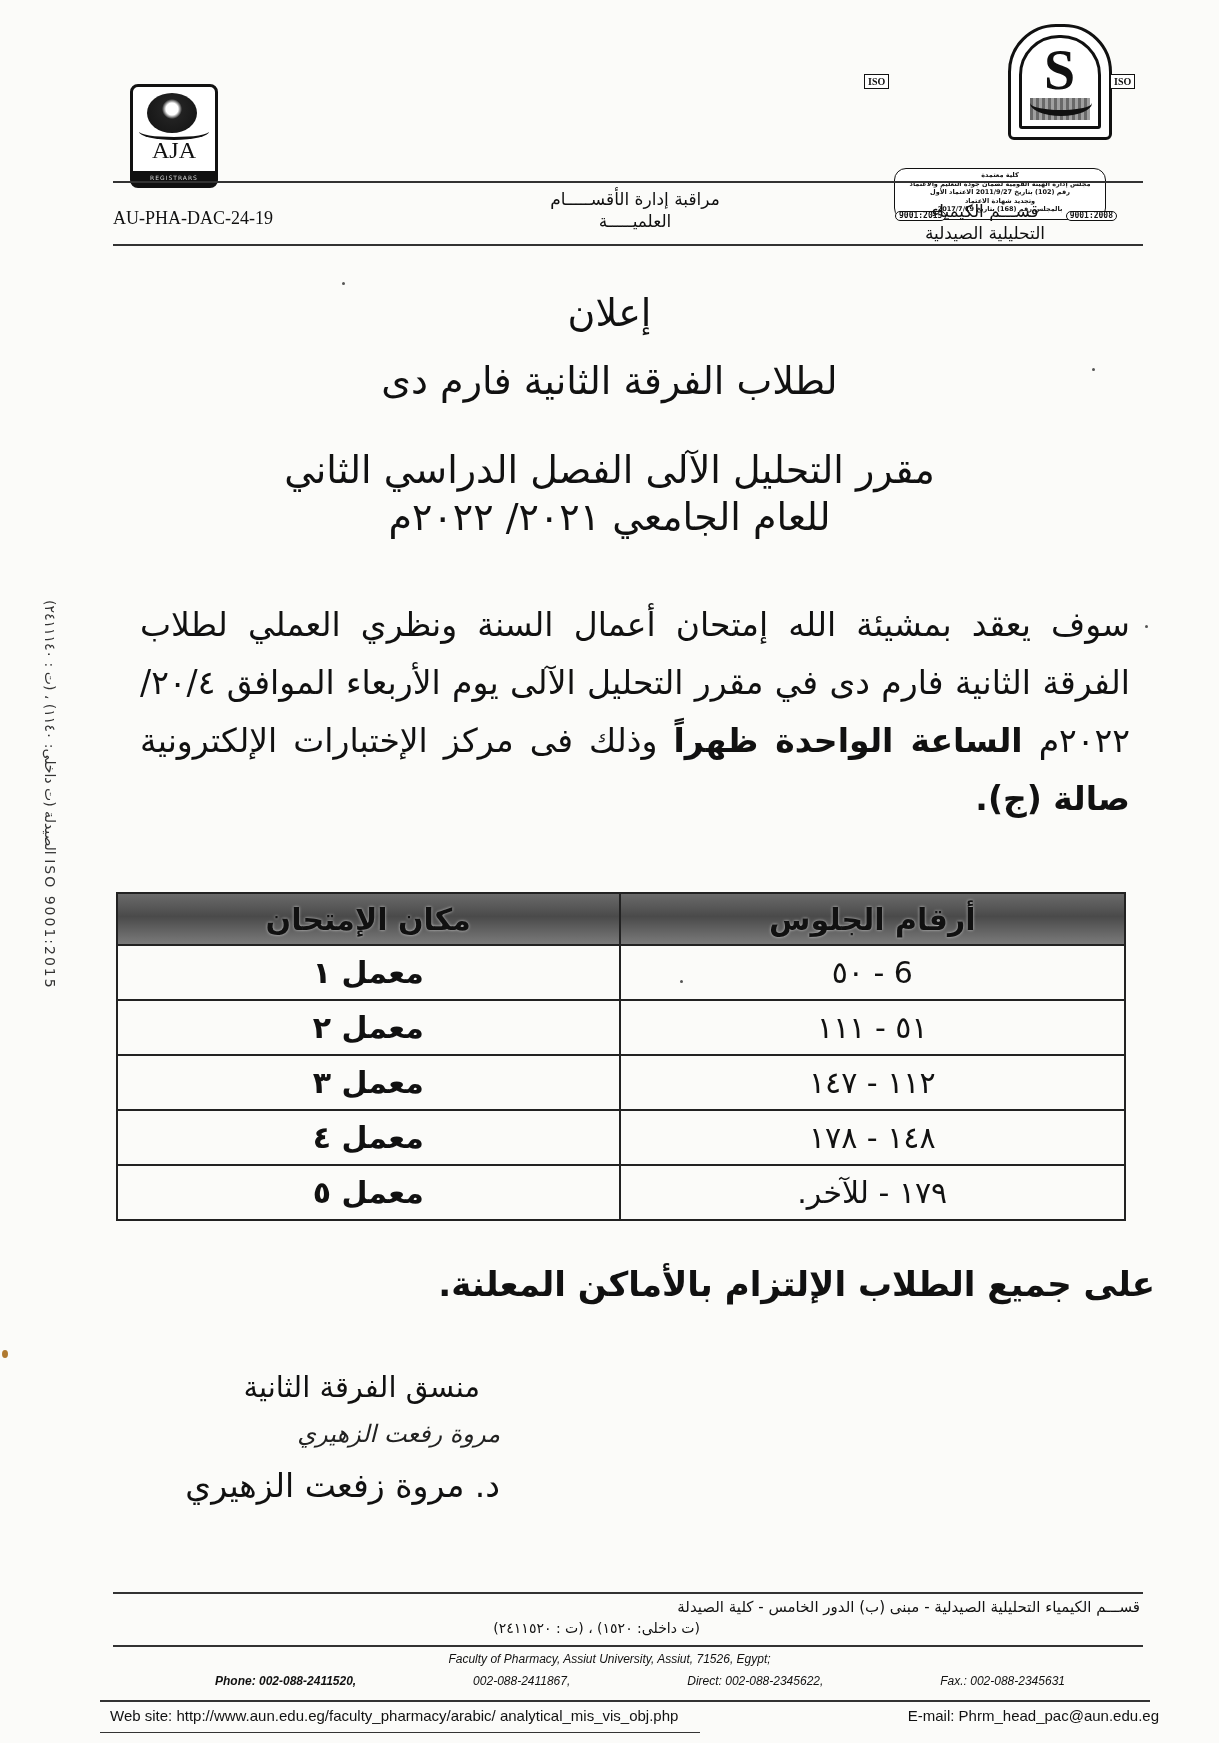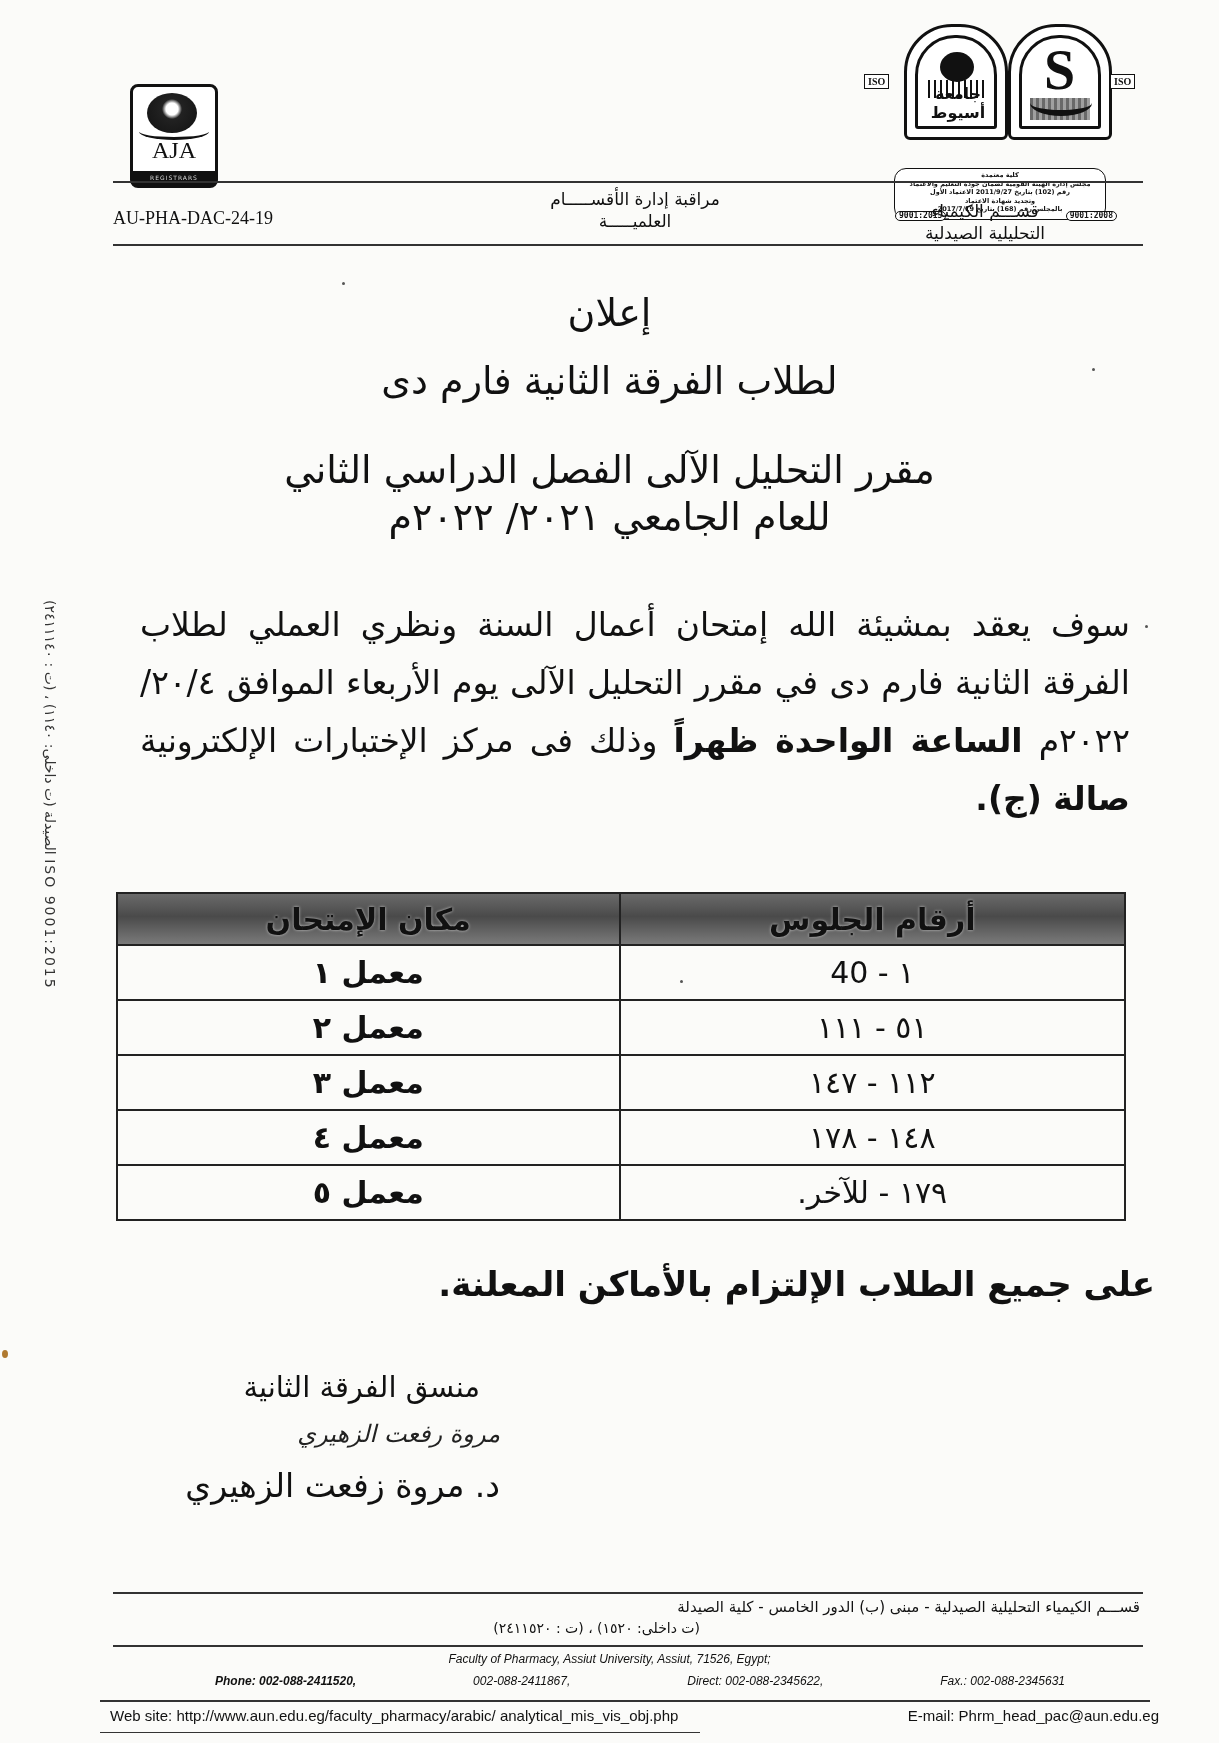"جامعة أسيوط" div.arch { html: <div> <div> <div></div> <div></div> <div>جامعة أسيوط</div> </div> </div> -> none }
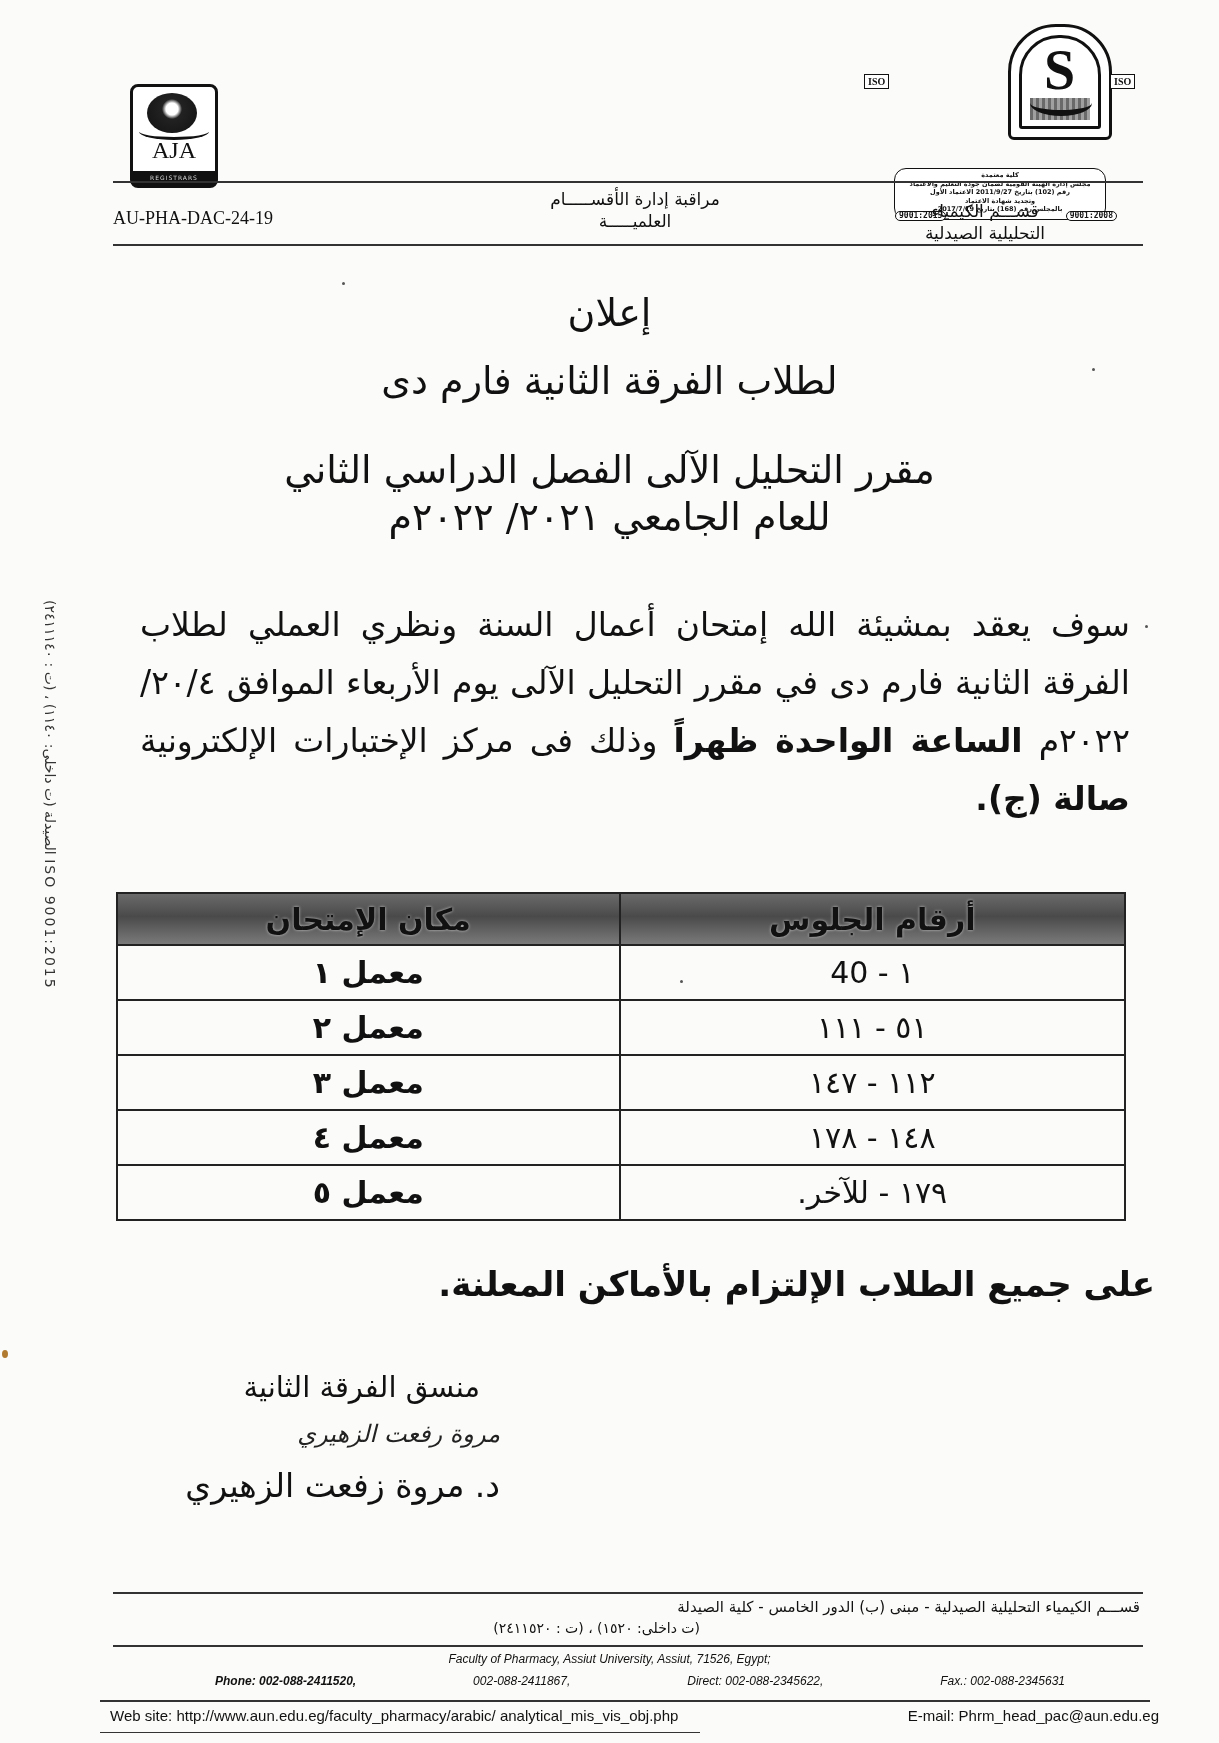"١ - 40" td { text: ١ - 40 -> 6 - ٥٠ }
